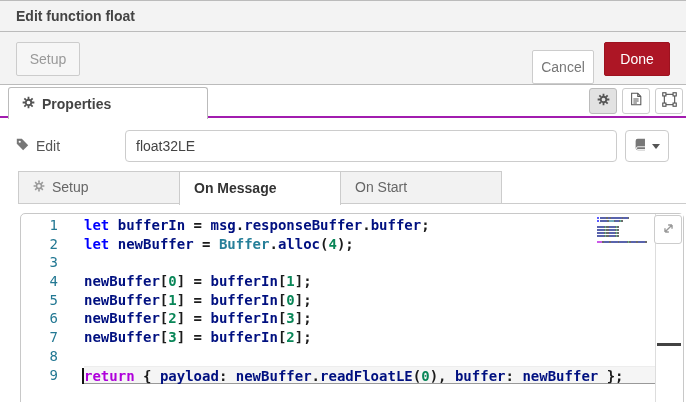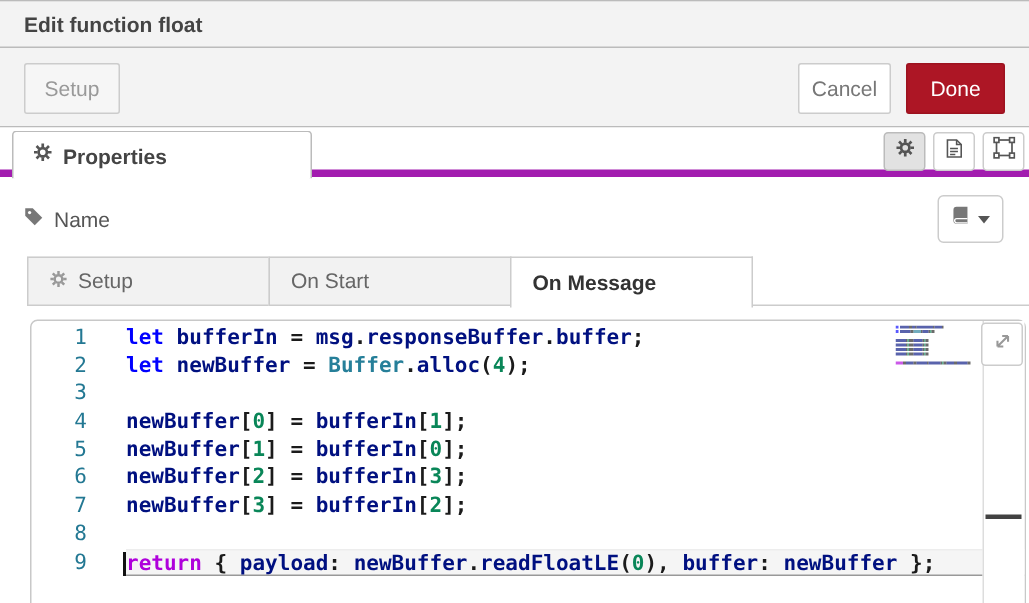"Cancel" .btn-cancel { top: 10px -> 18px }
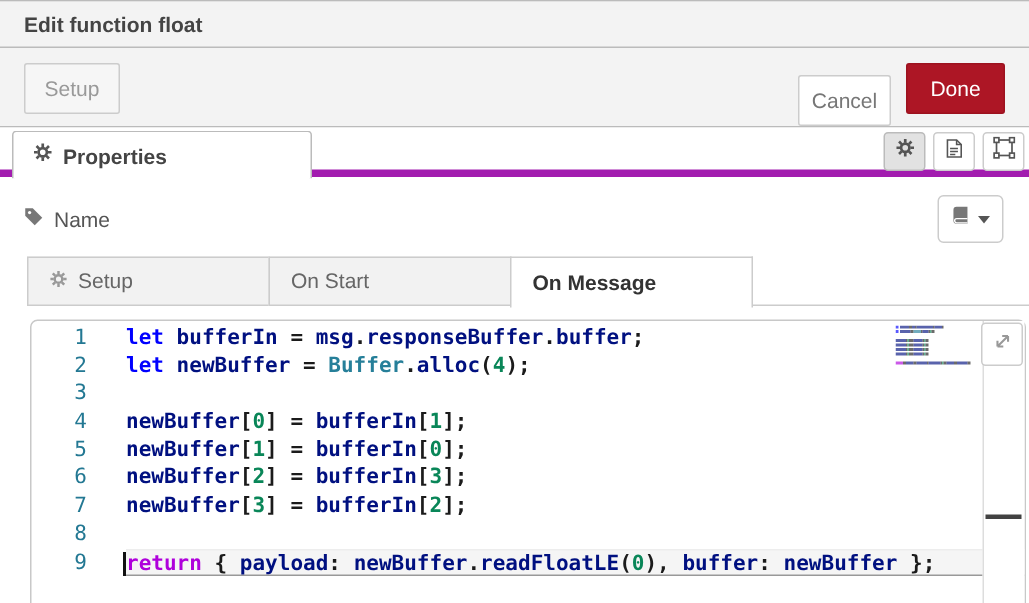"Properties" .proprow { border-bottom: 5px solid #a21caf -> 2px solid #a21caf }
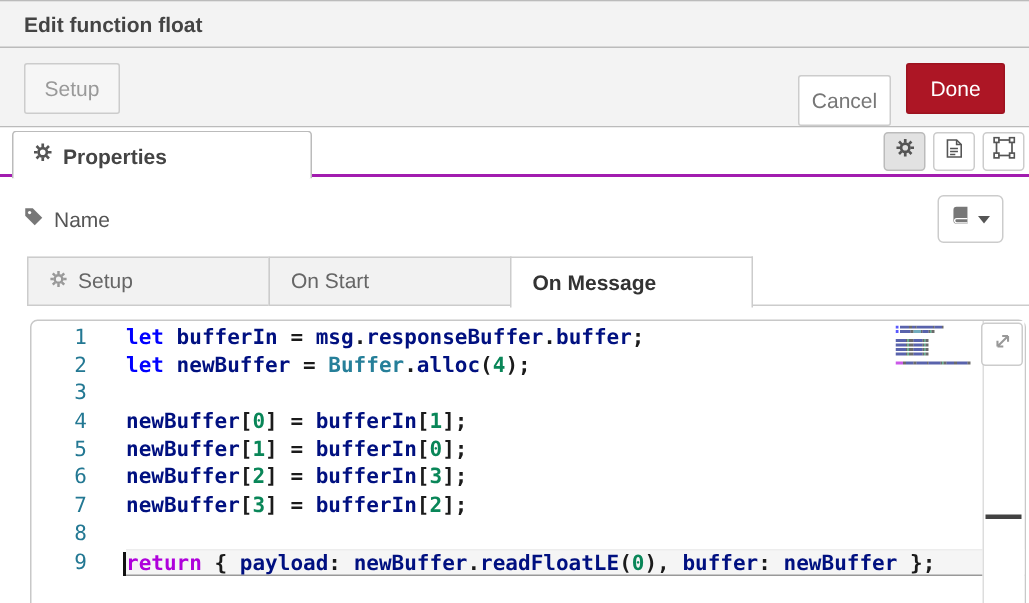"Name" span { text: Name -> Edit }
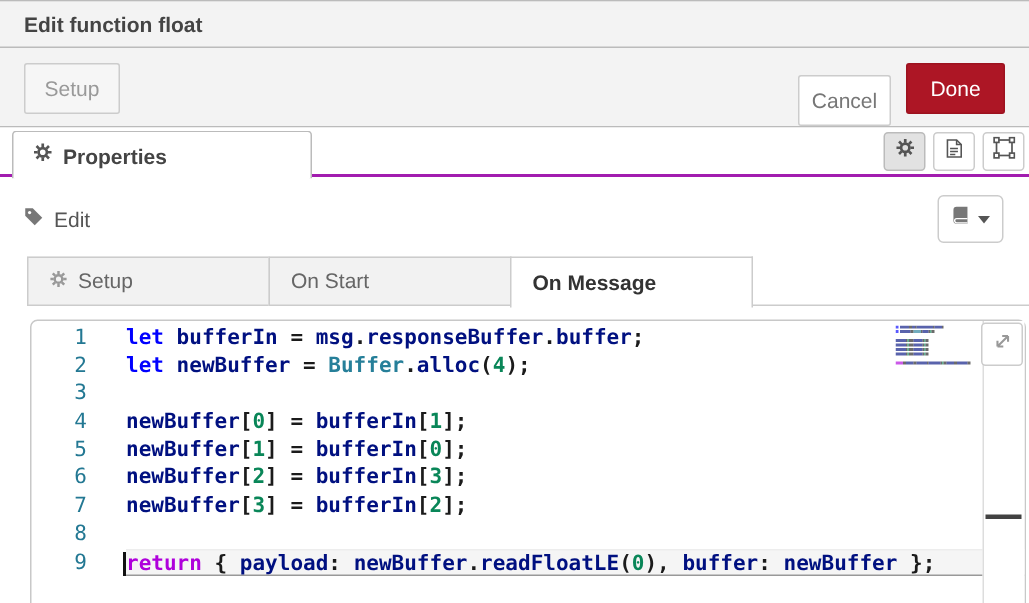"float32LE" input.name-input { html: none -> <input> }
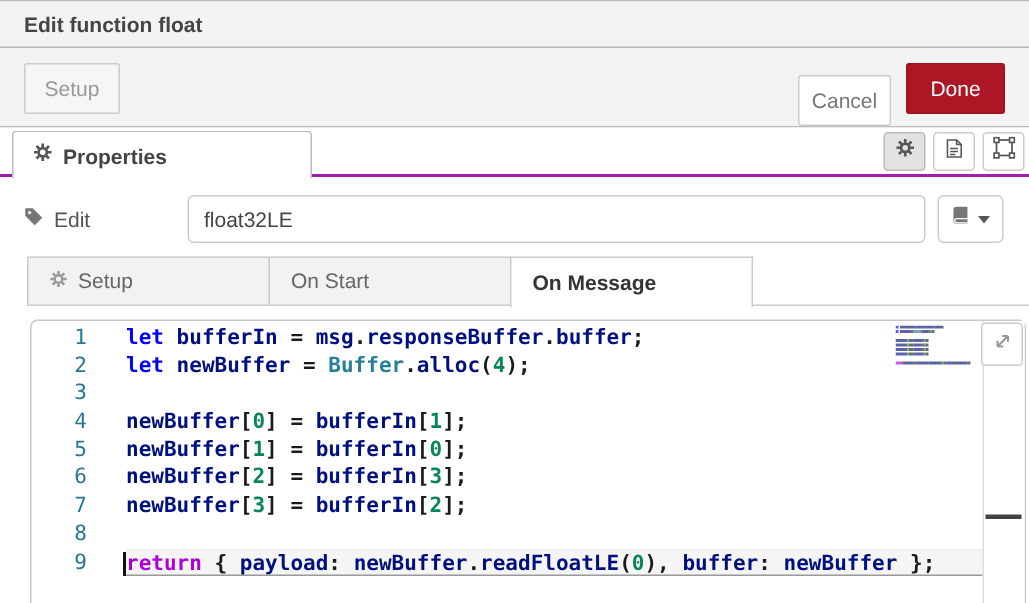"On Start" div.fntab { order: before "On Message" -> after "On Message" }
